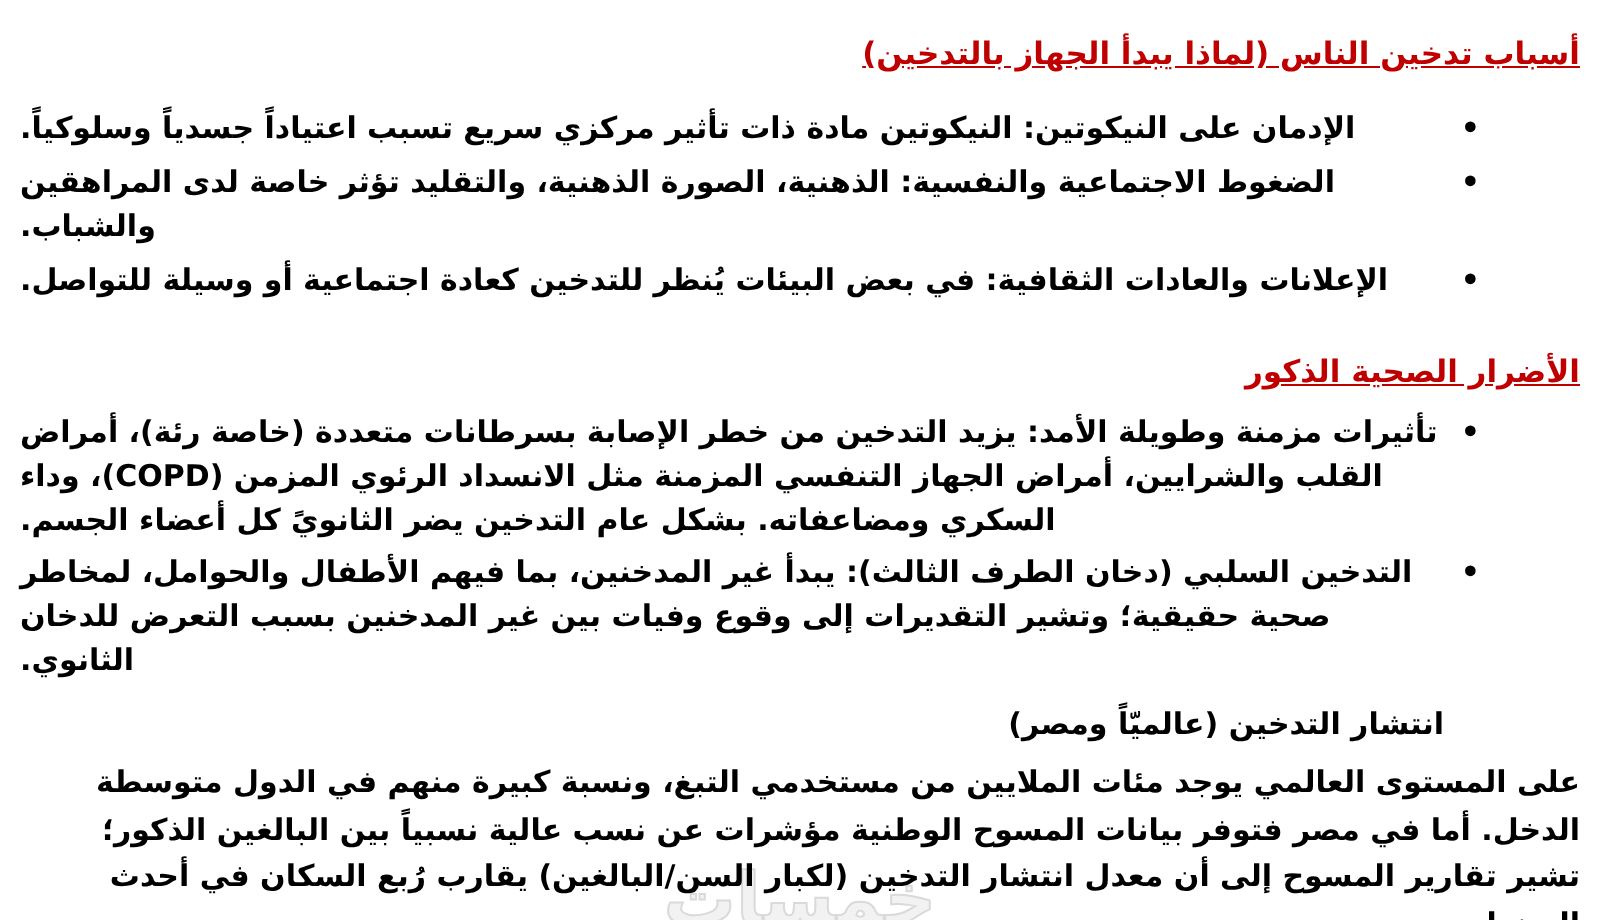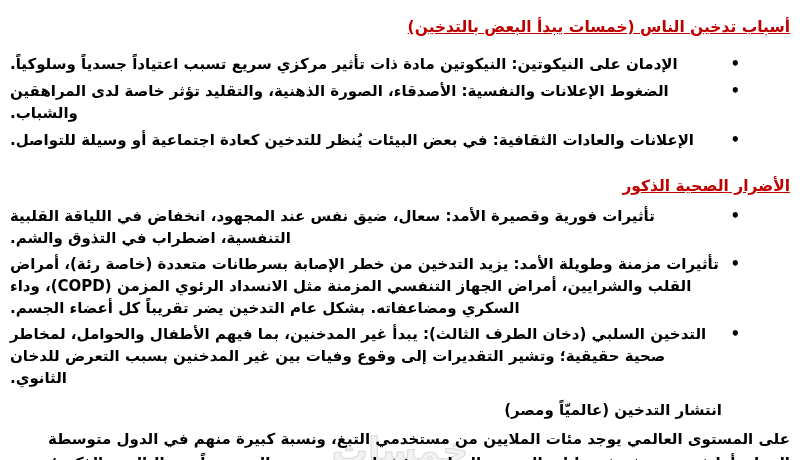"أسباب تدخين الناس (خمسات يبدأ" h1.heading-red { text: خمسات يبدأ البعض -> لماذا يبدأ الجهاز }
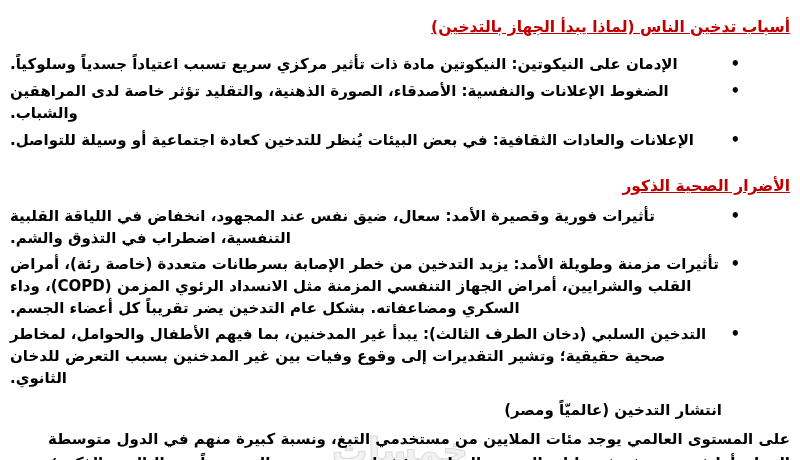"الضغوط الإعلانات والنفسية: الأصدقاء،" li { text: الإعلانات والنفسية: الأصدقاء -> الاجتماعية والنفسية: الذهنية }
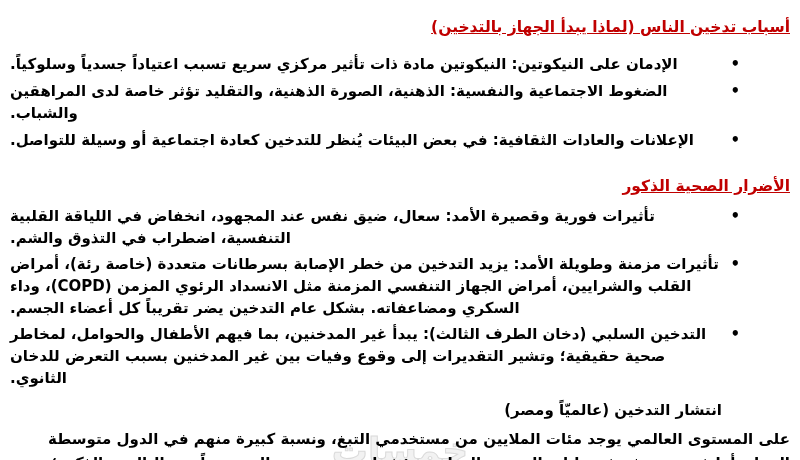"تأثيرات فورية وقصيرة الأمد: سعال،" li { html: <li>تأثيرات فورية وقصيرة الأمد: سعال، ضيق نفس عند المجهود، انخفاض في اللياقة القلبية التنفسية، اضطراب في التذوق والشم.</li> -> none }
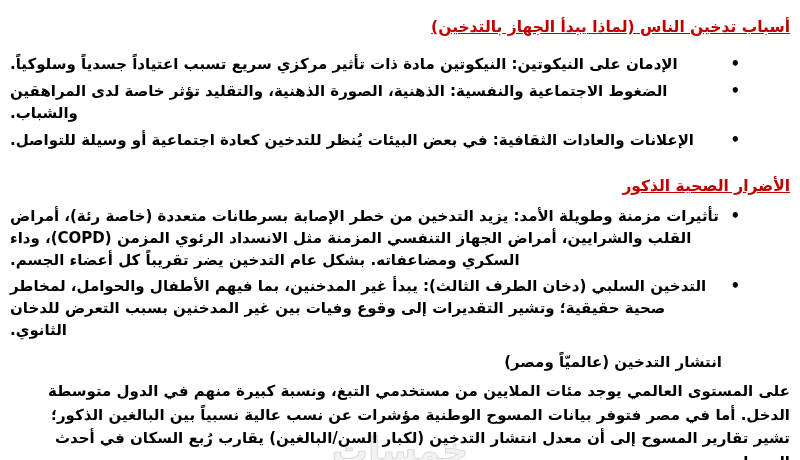"تأثيرات مزمنة وطويلة الأمد: يزيد" li { text: تقريباً -> الثانويً }
